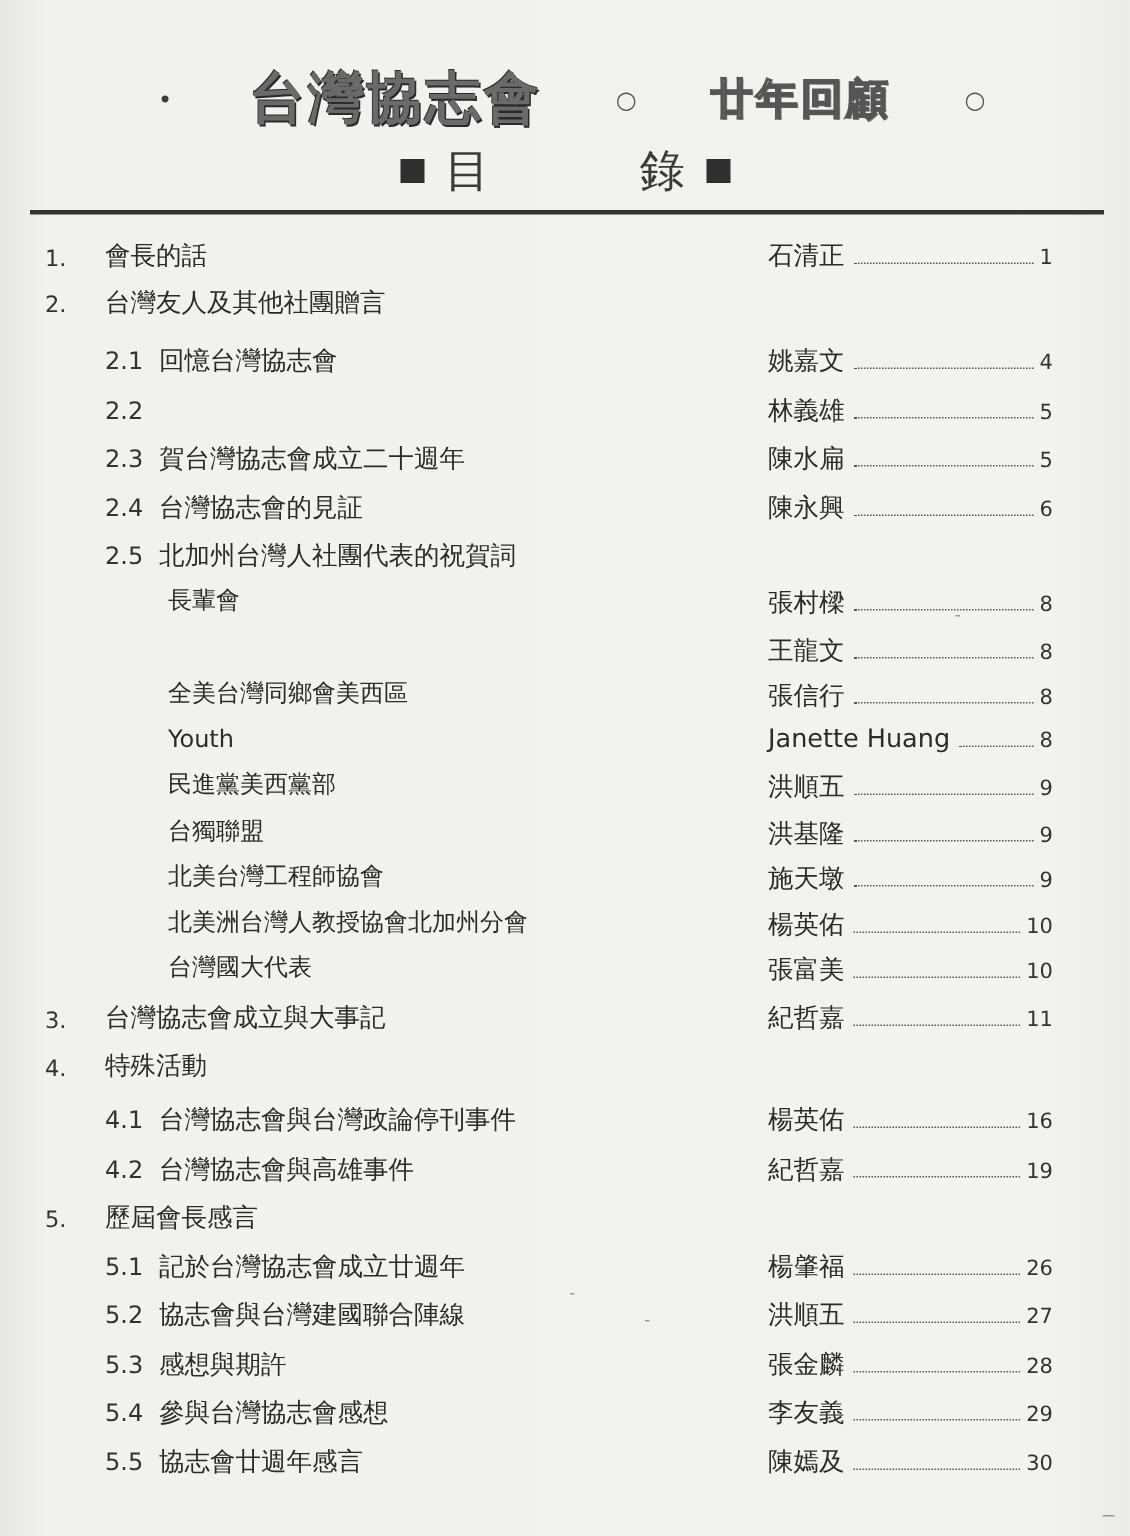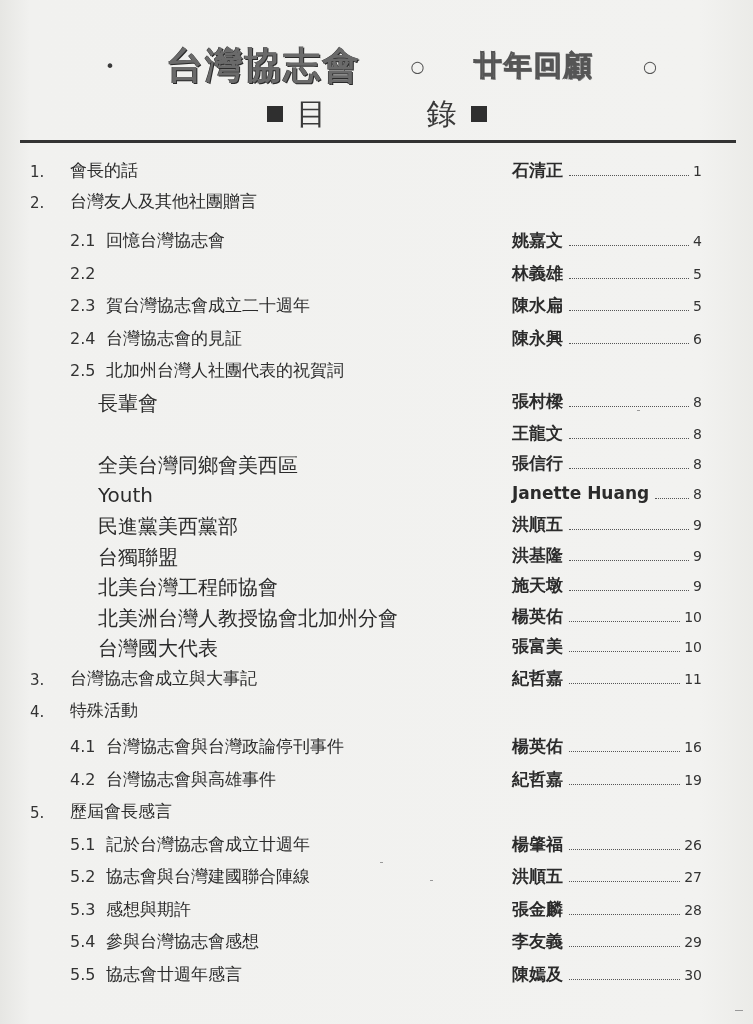"石清正" .author-name { font-weight: bold -> none }
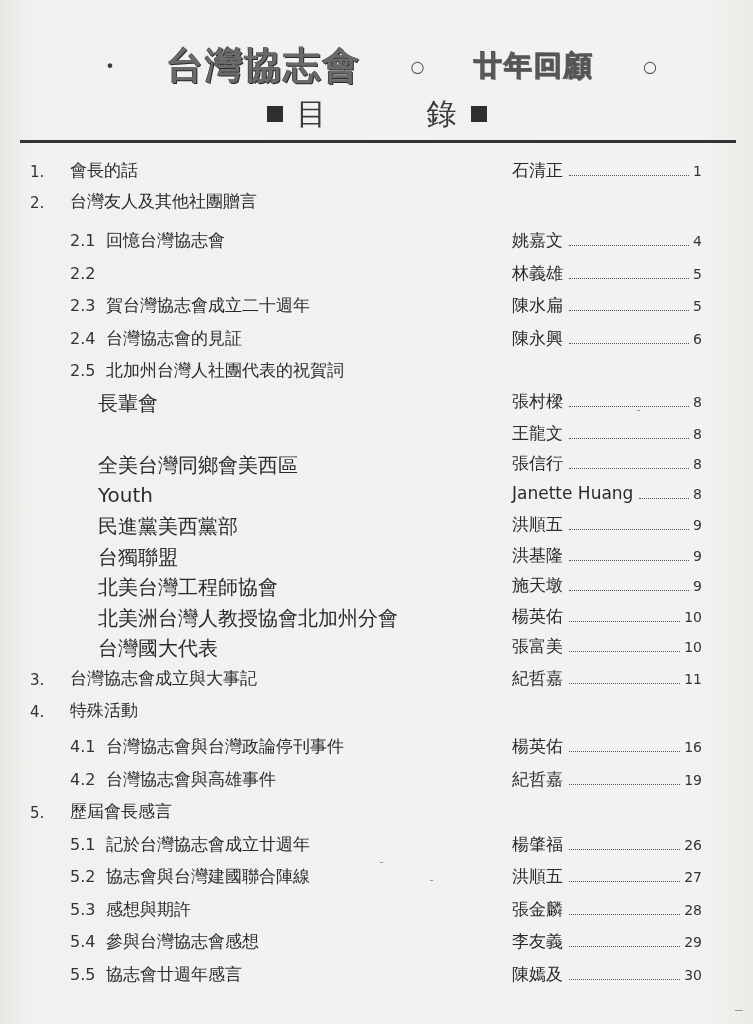"長輩會" .lv3 .label { font-size: 20px -> 16px; left: 98px -> 112px }
